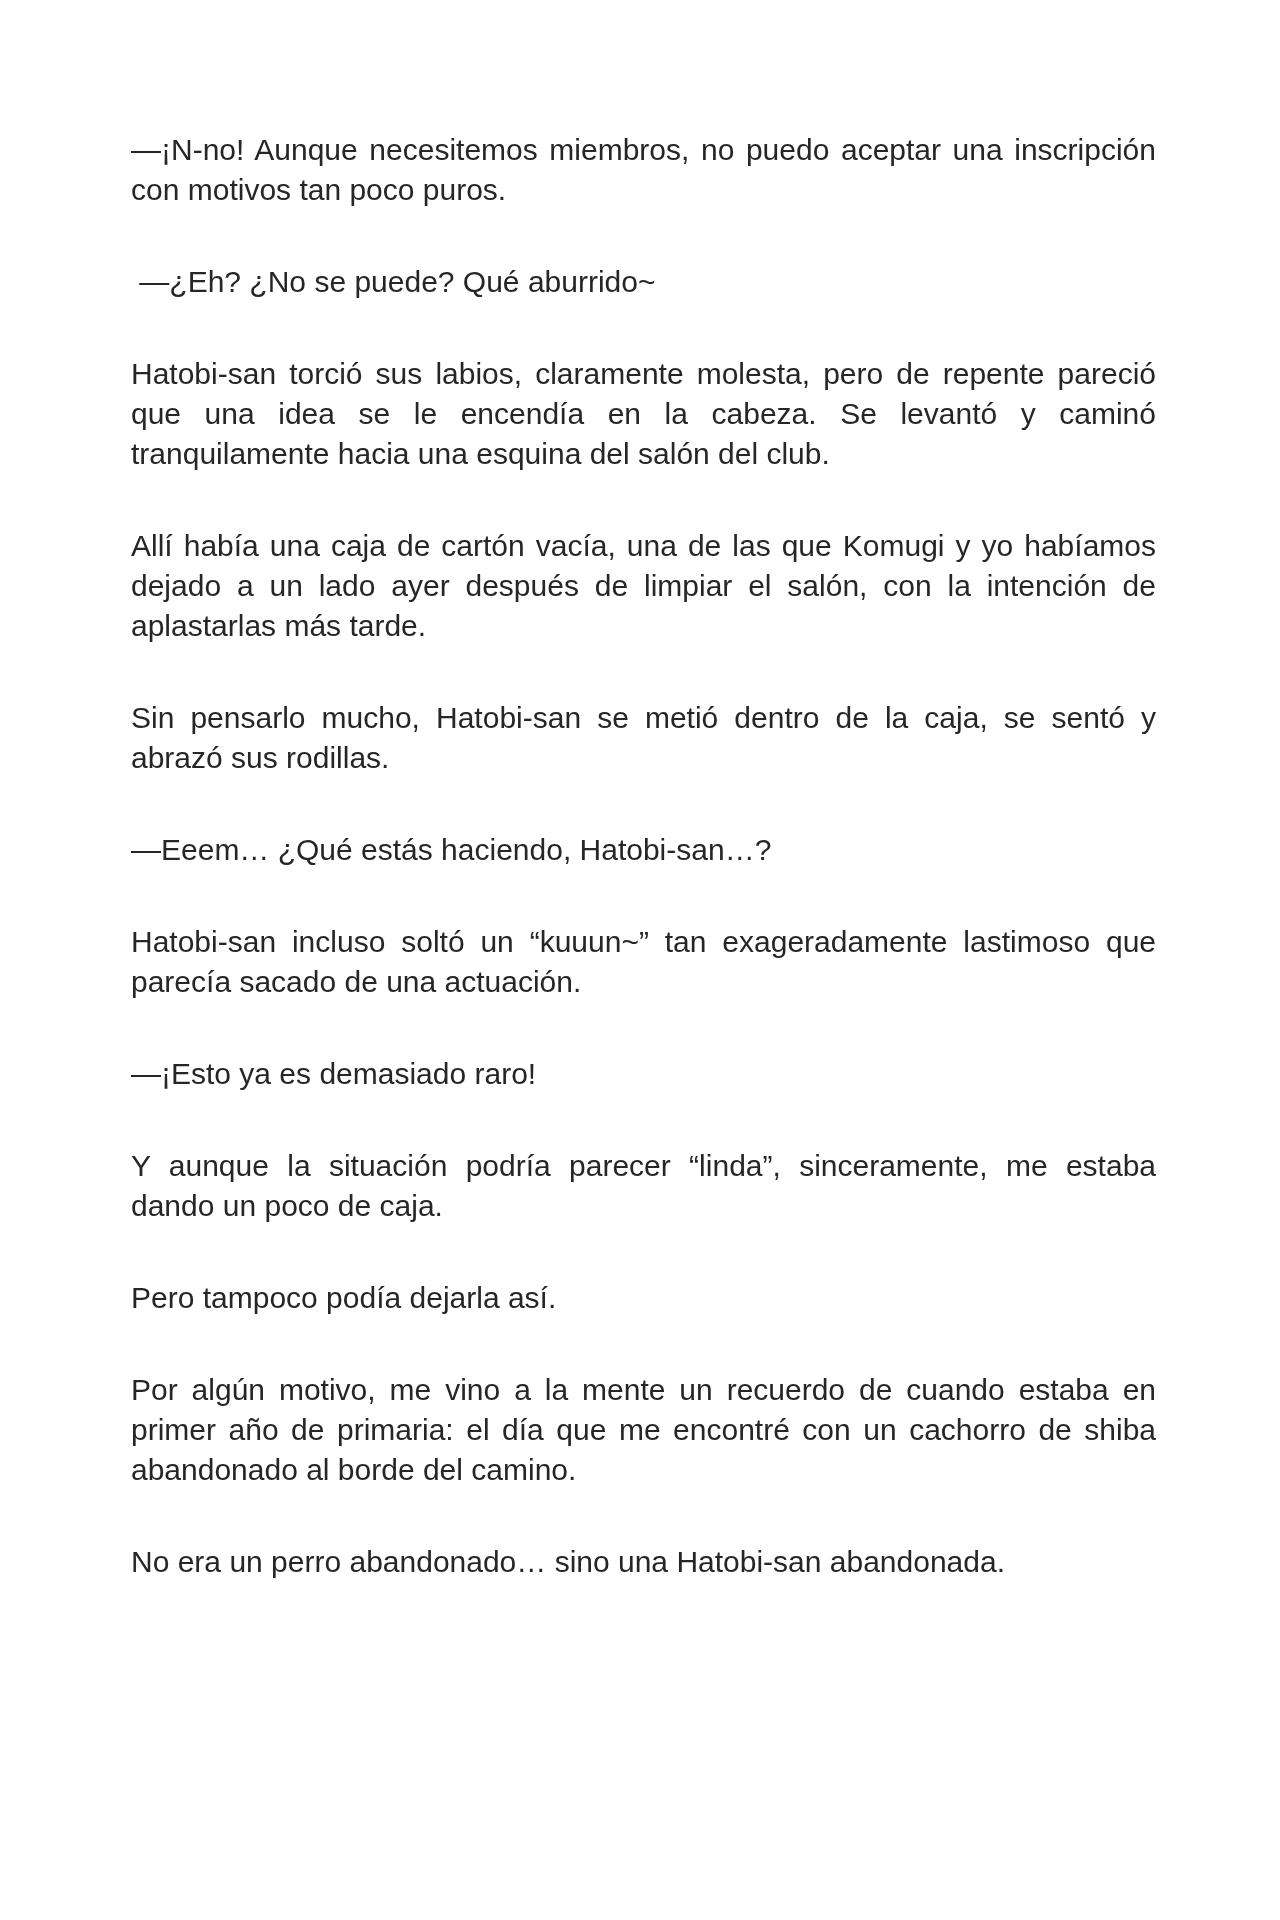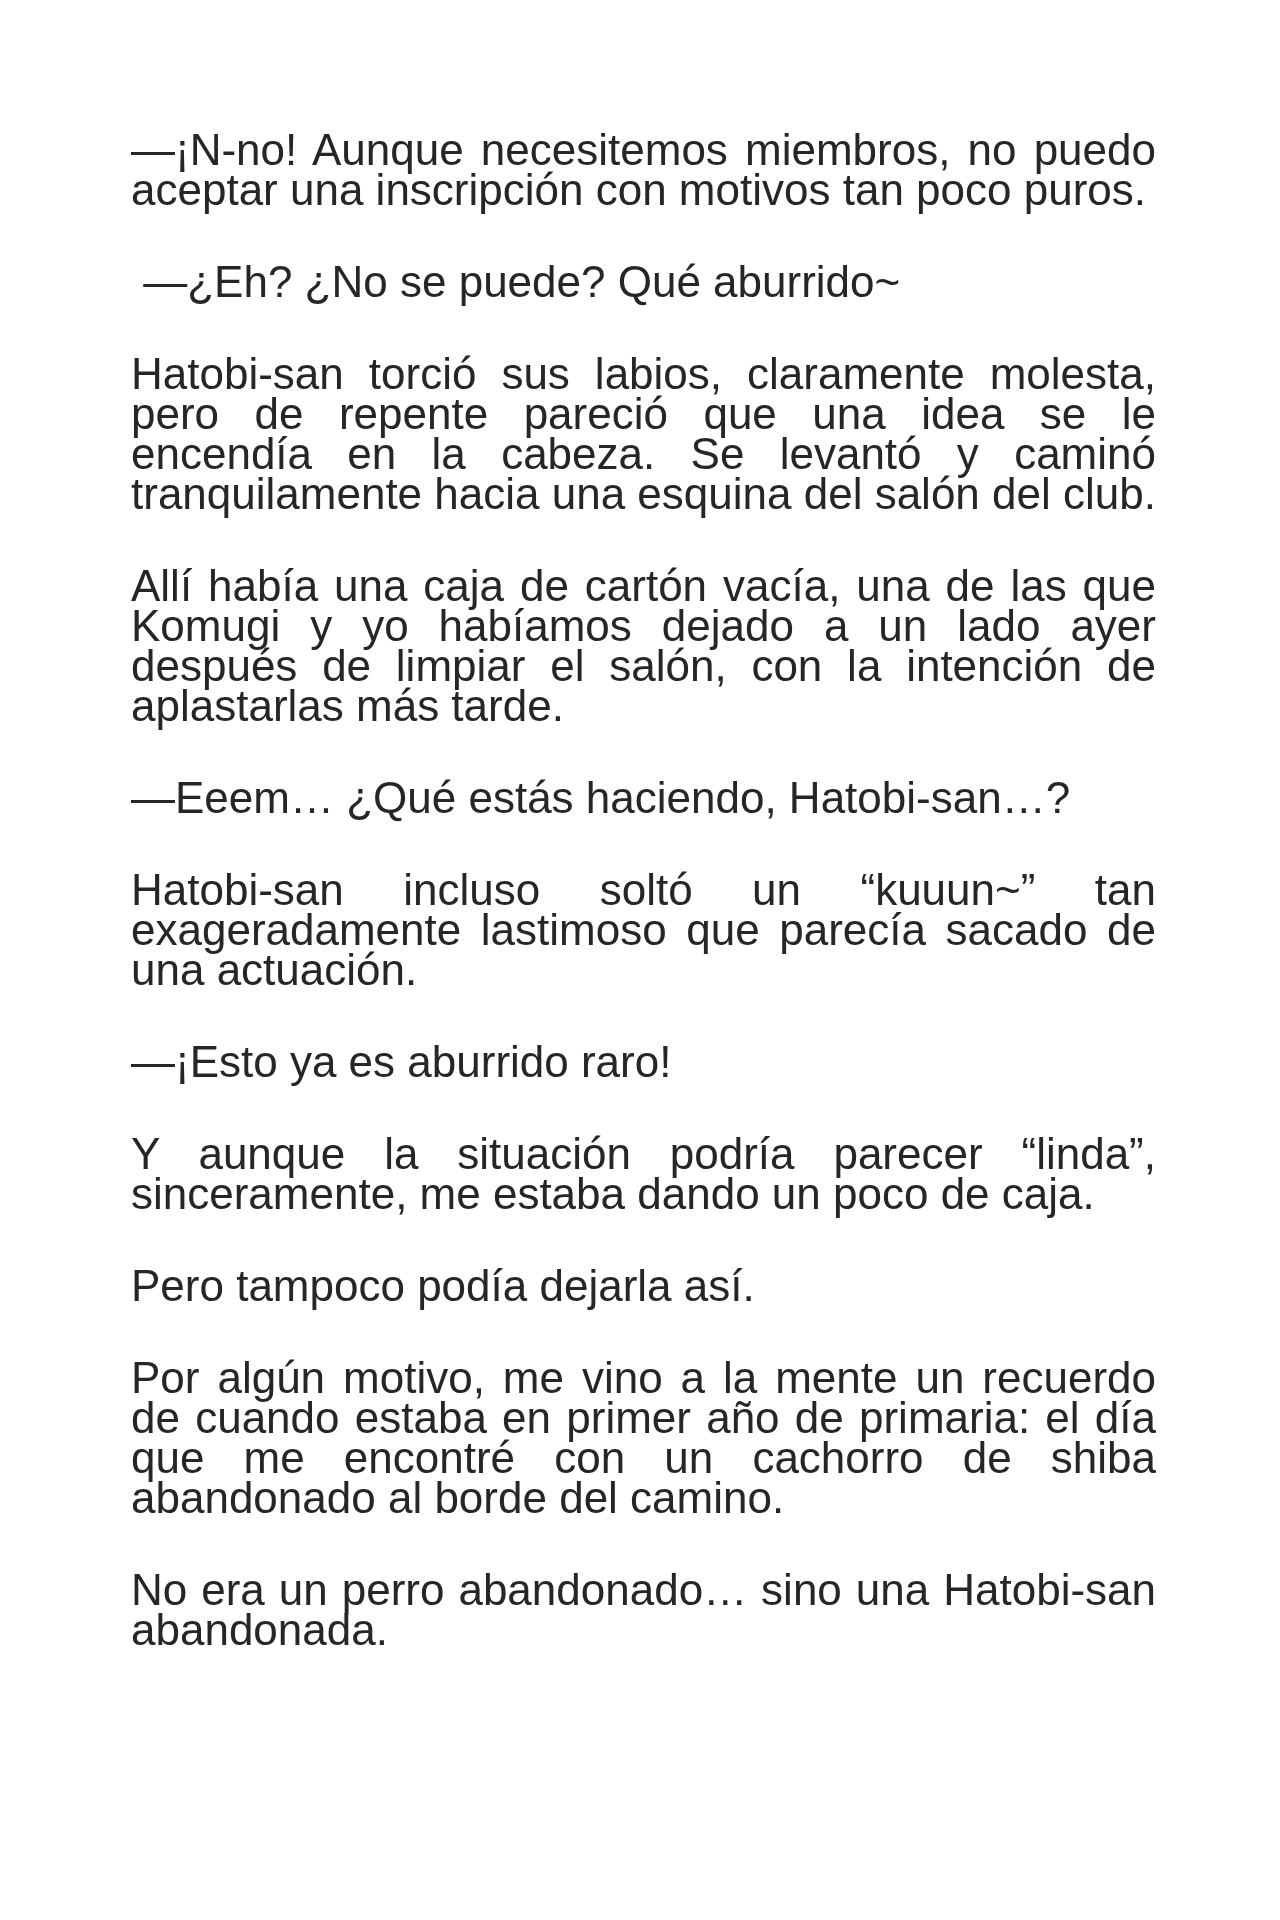"—¡N-no! Aunque necesitemos miembros, no" .reader-page { font-size: 44px -> 30px }
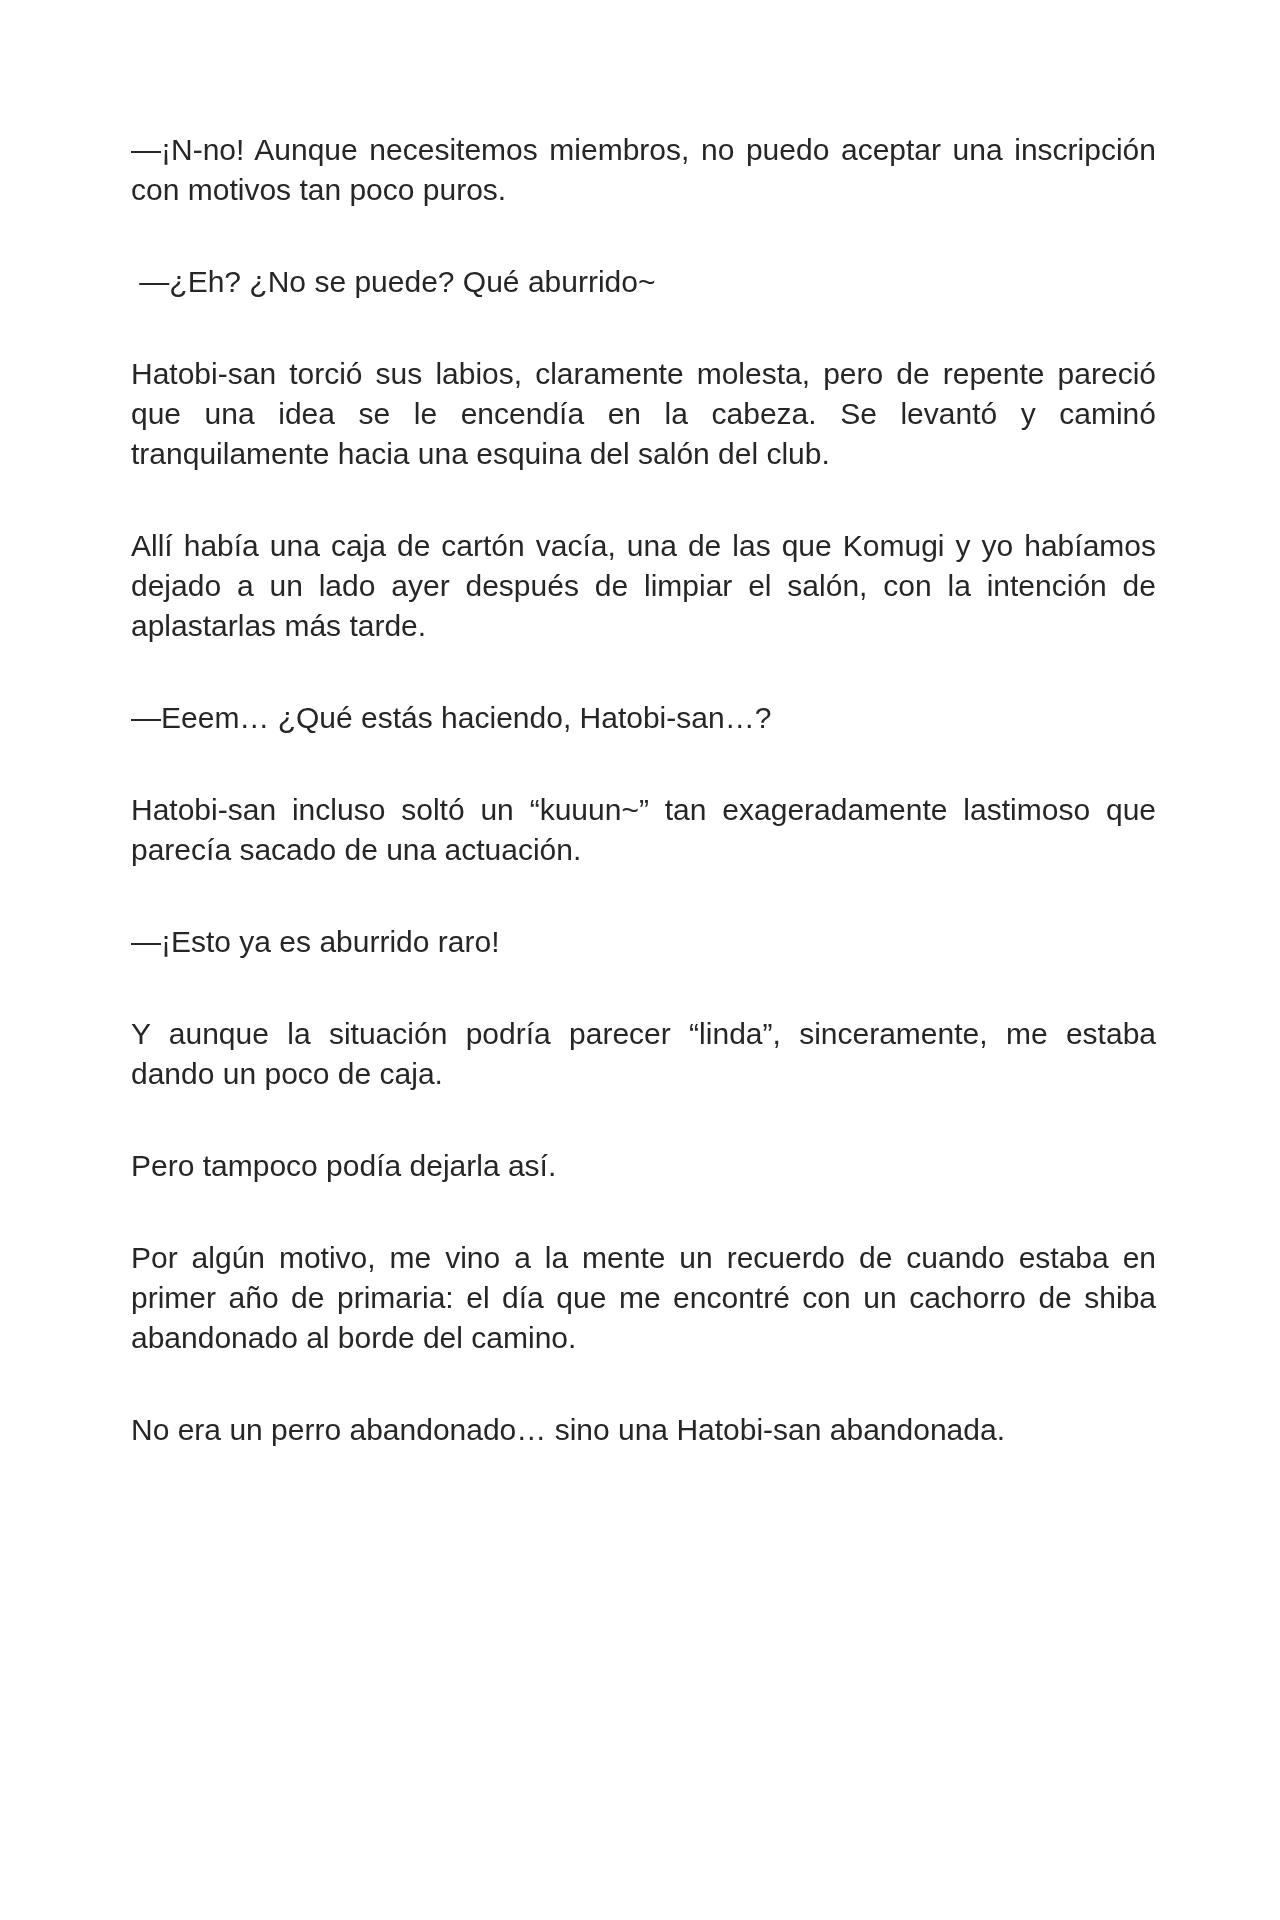"Sin pensarlo mucho, Hatobi-san se" p { html: none -> <p>Sin pensarlo mucho, Hatobi-san se metió dentro de la caja, se sentó y abrazó sus rodillas.</p> }
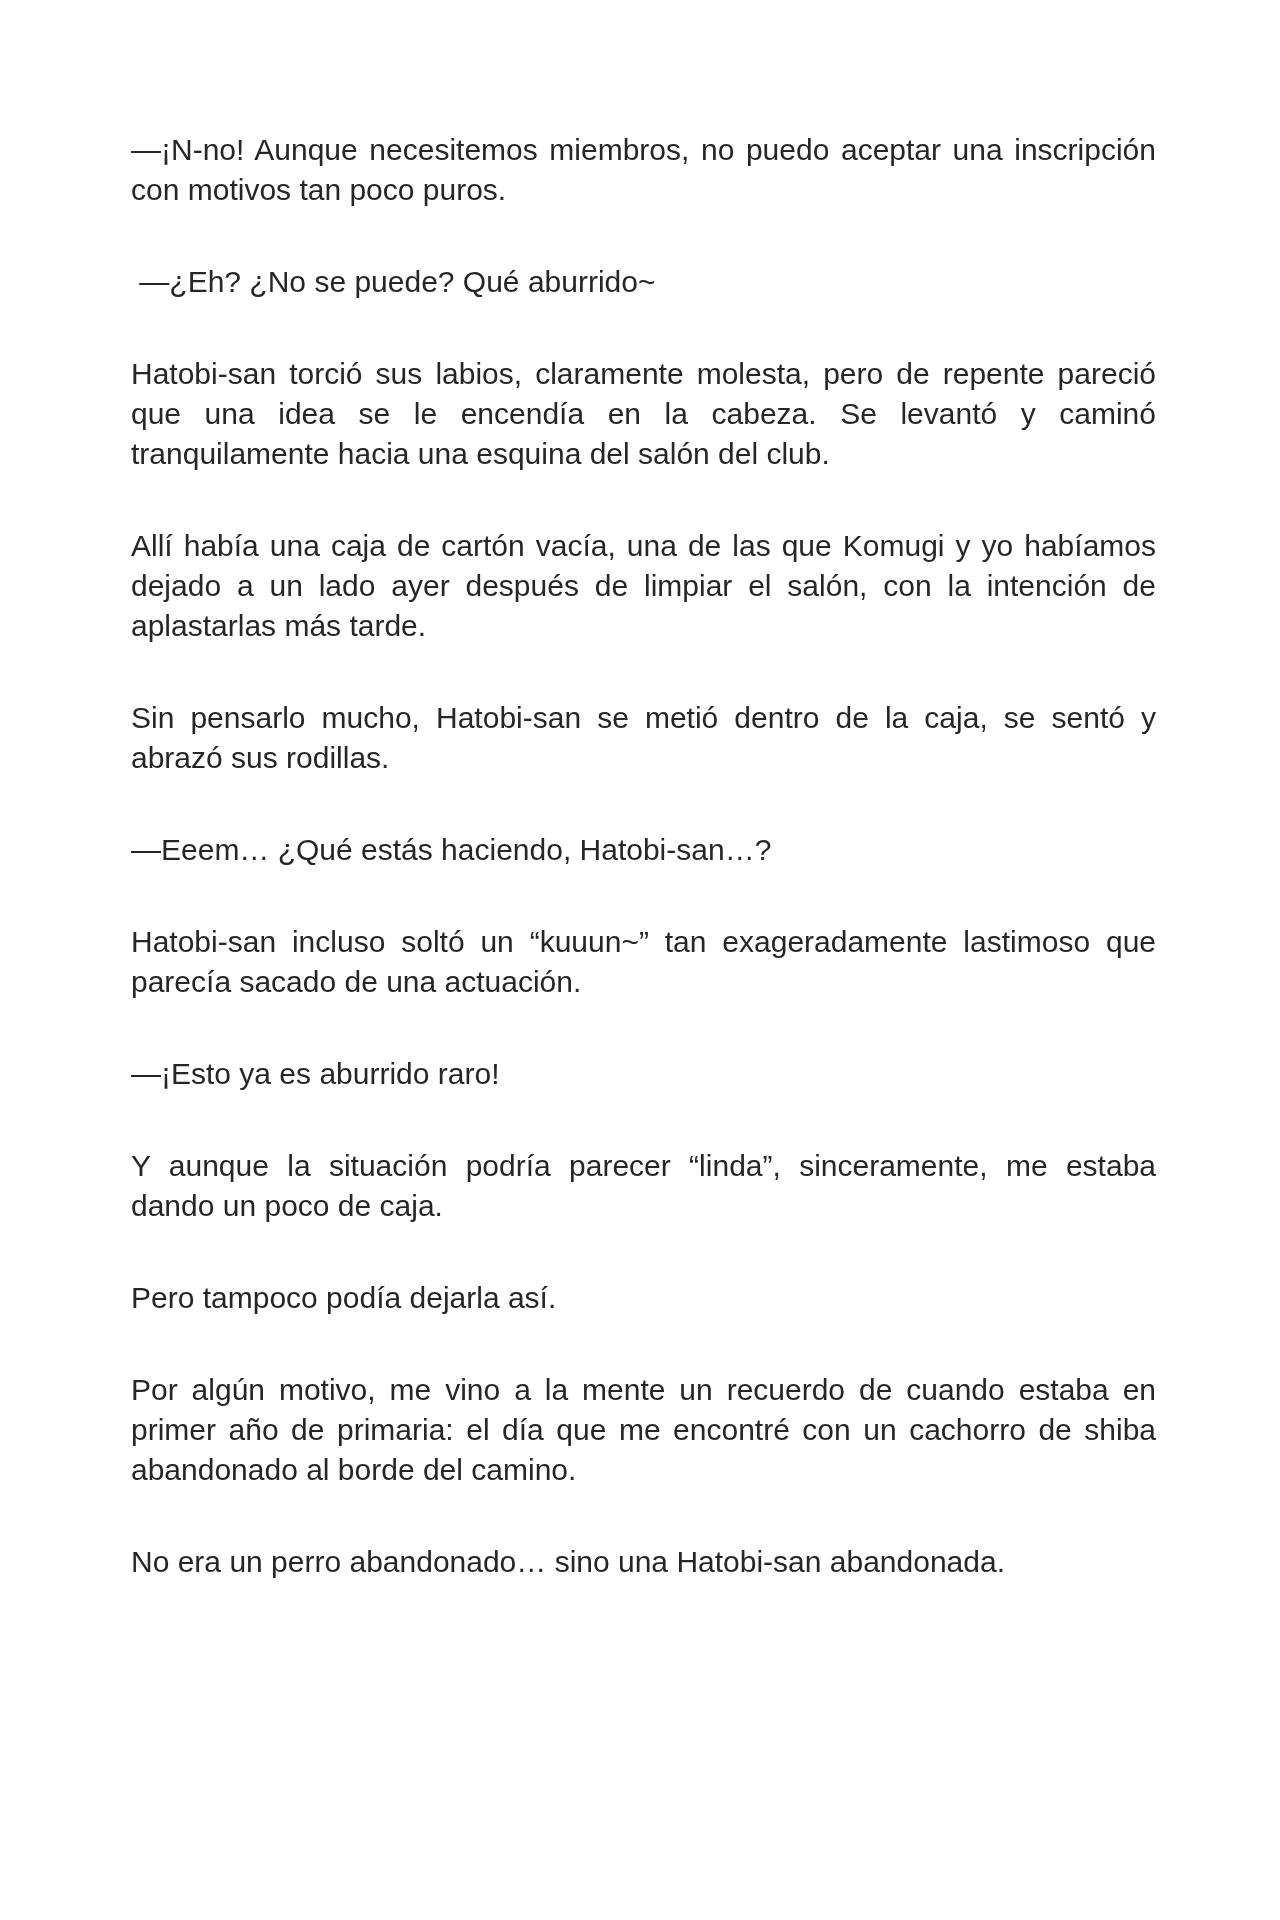"—¡Esto ya es aburrido raro!" p { text: aburrido -> demasiado }
